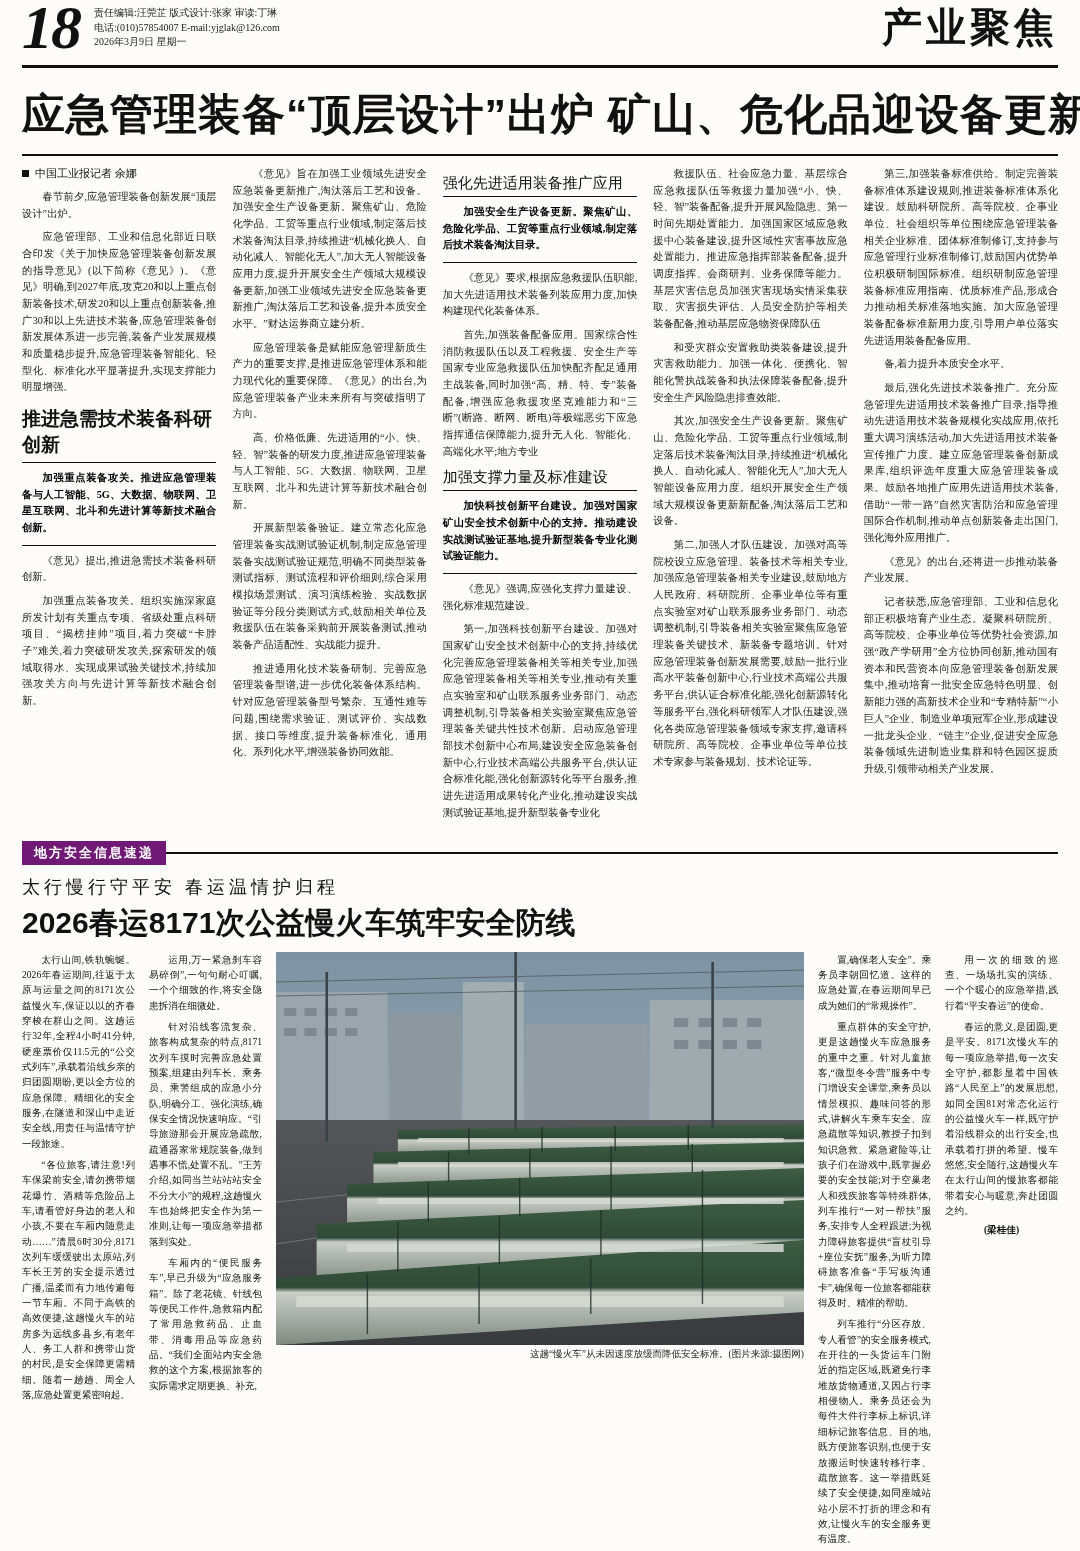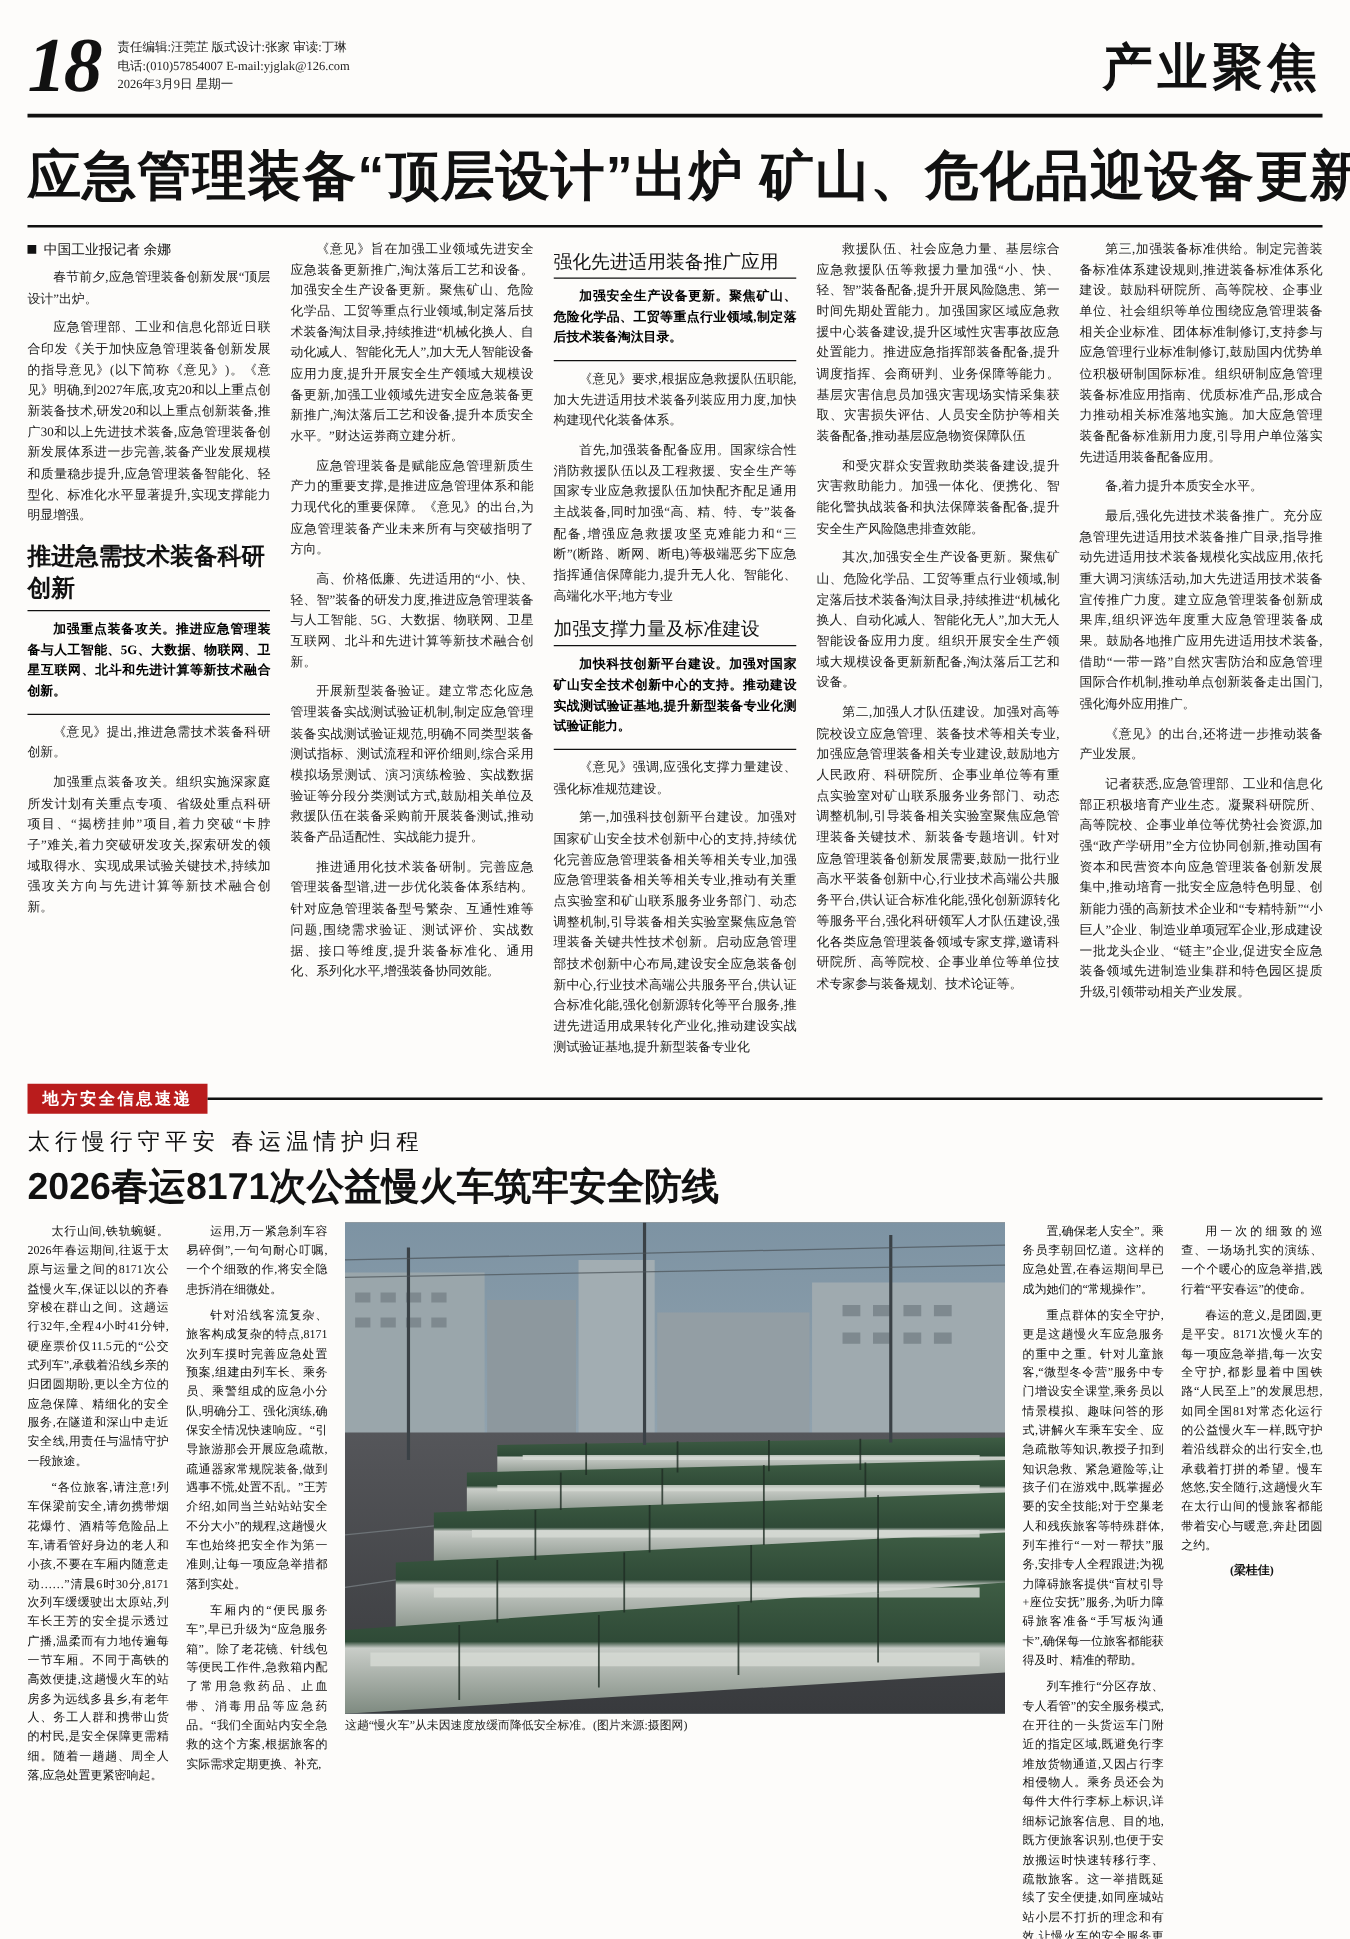"18" .masthead { padding-top: 26px -> 0 }
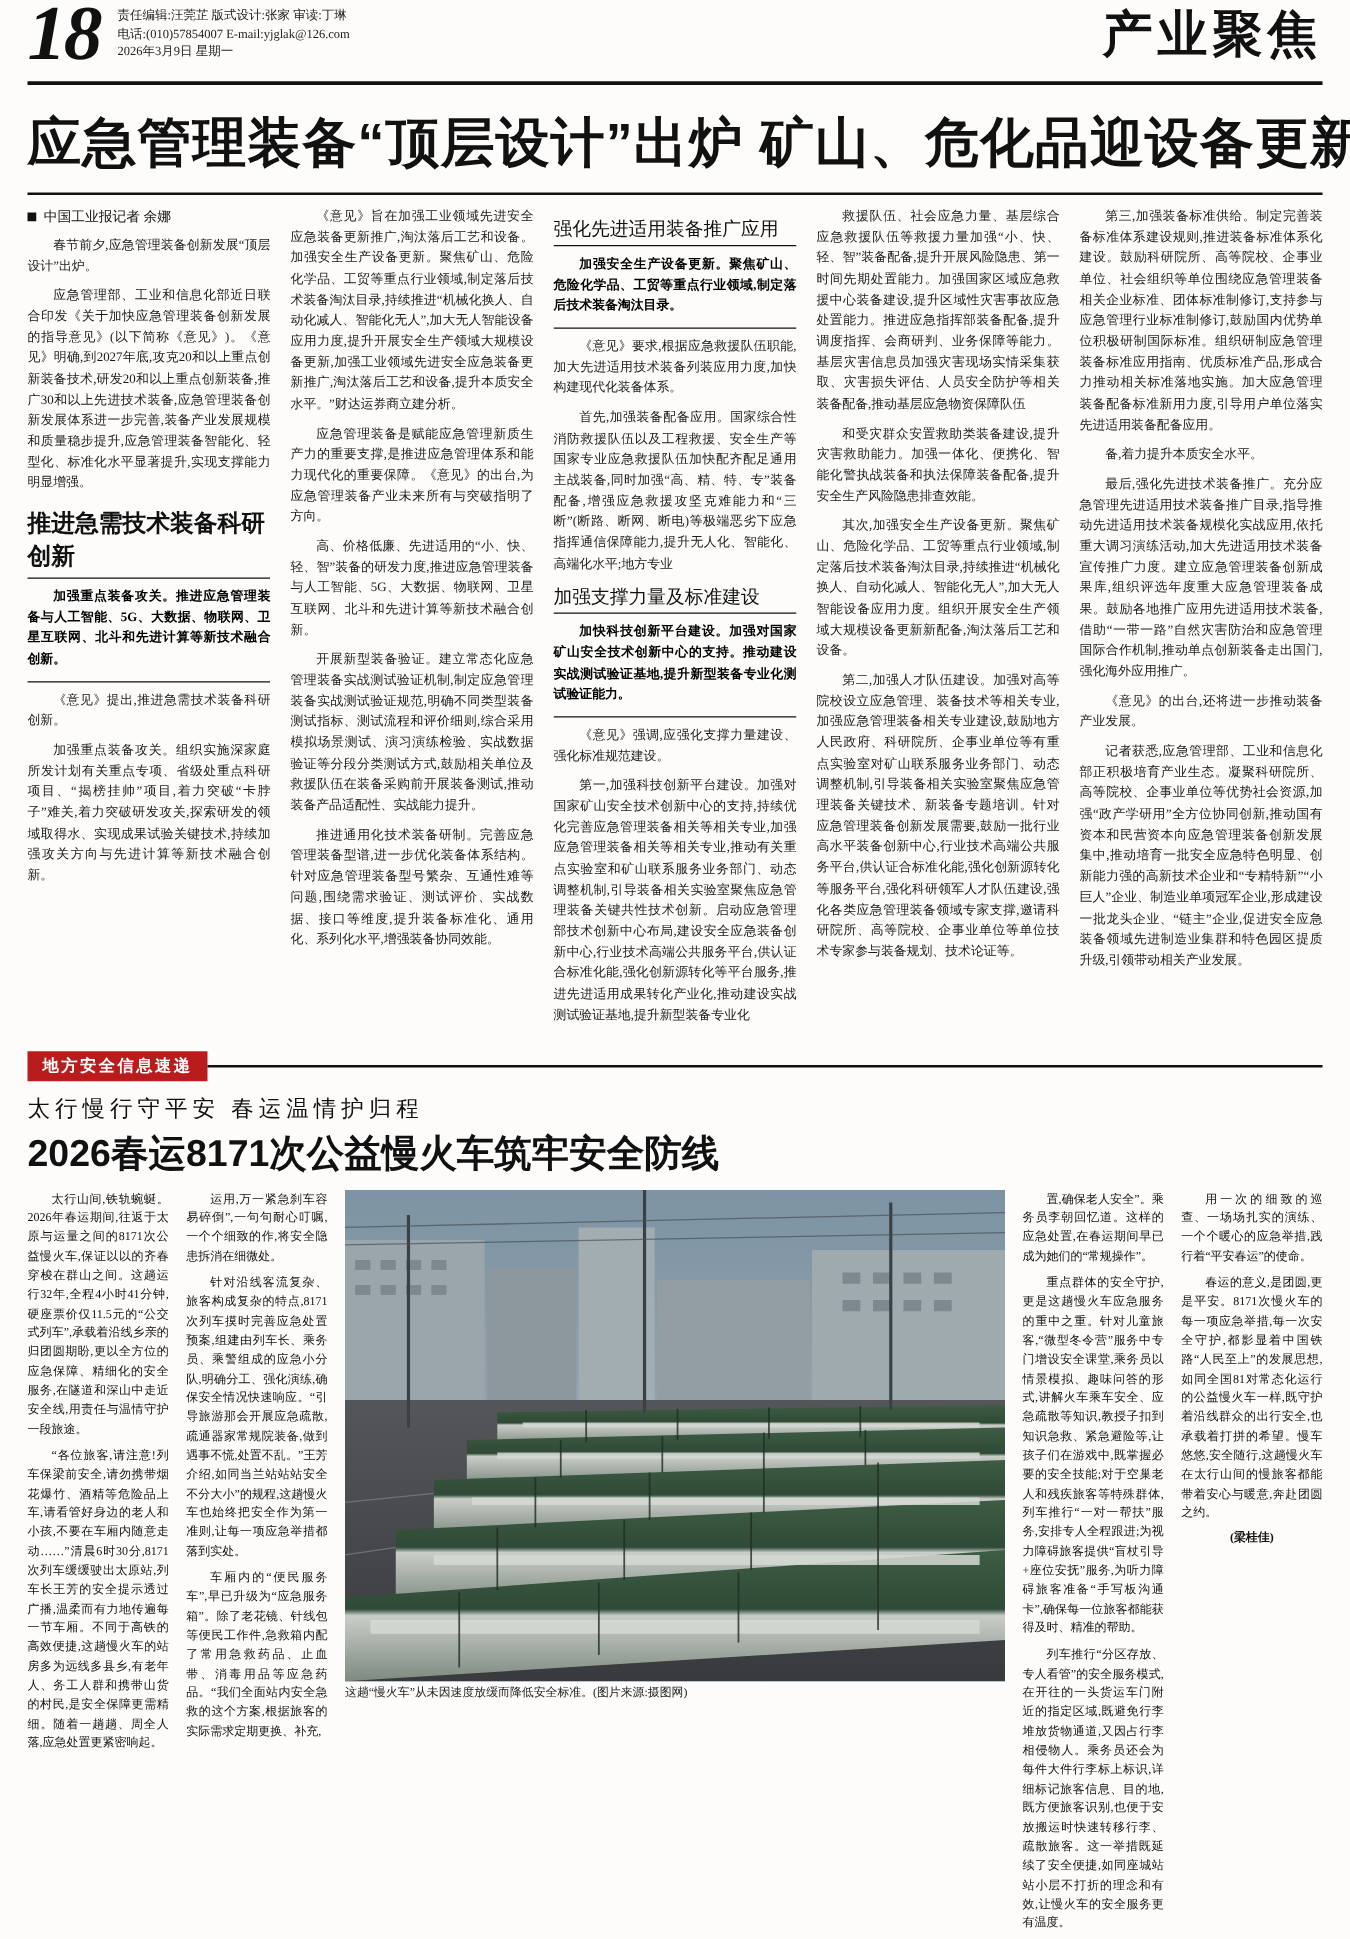"地方安全信息速递" .band-tag { background: #b91c1c -> #701a75 }
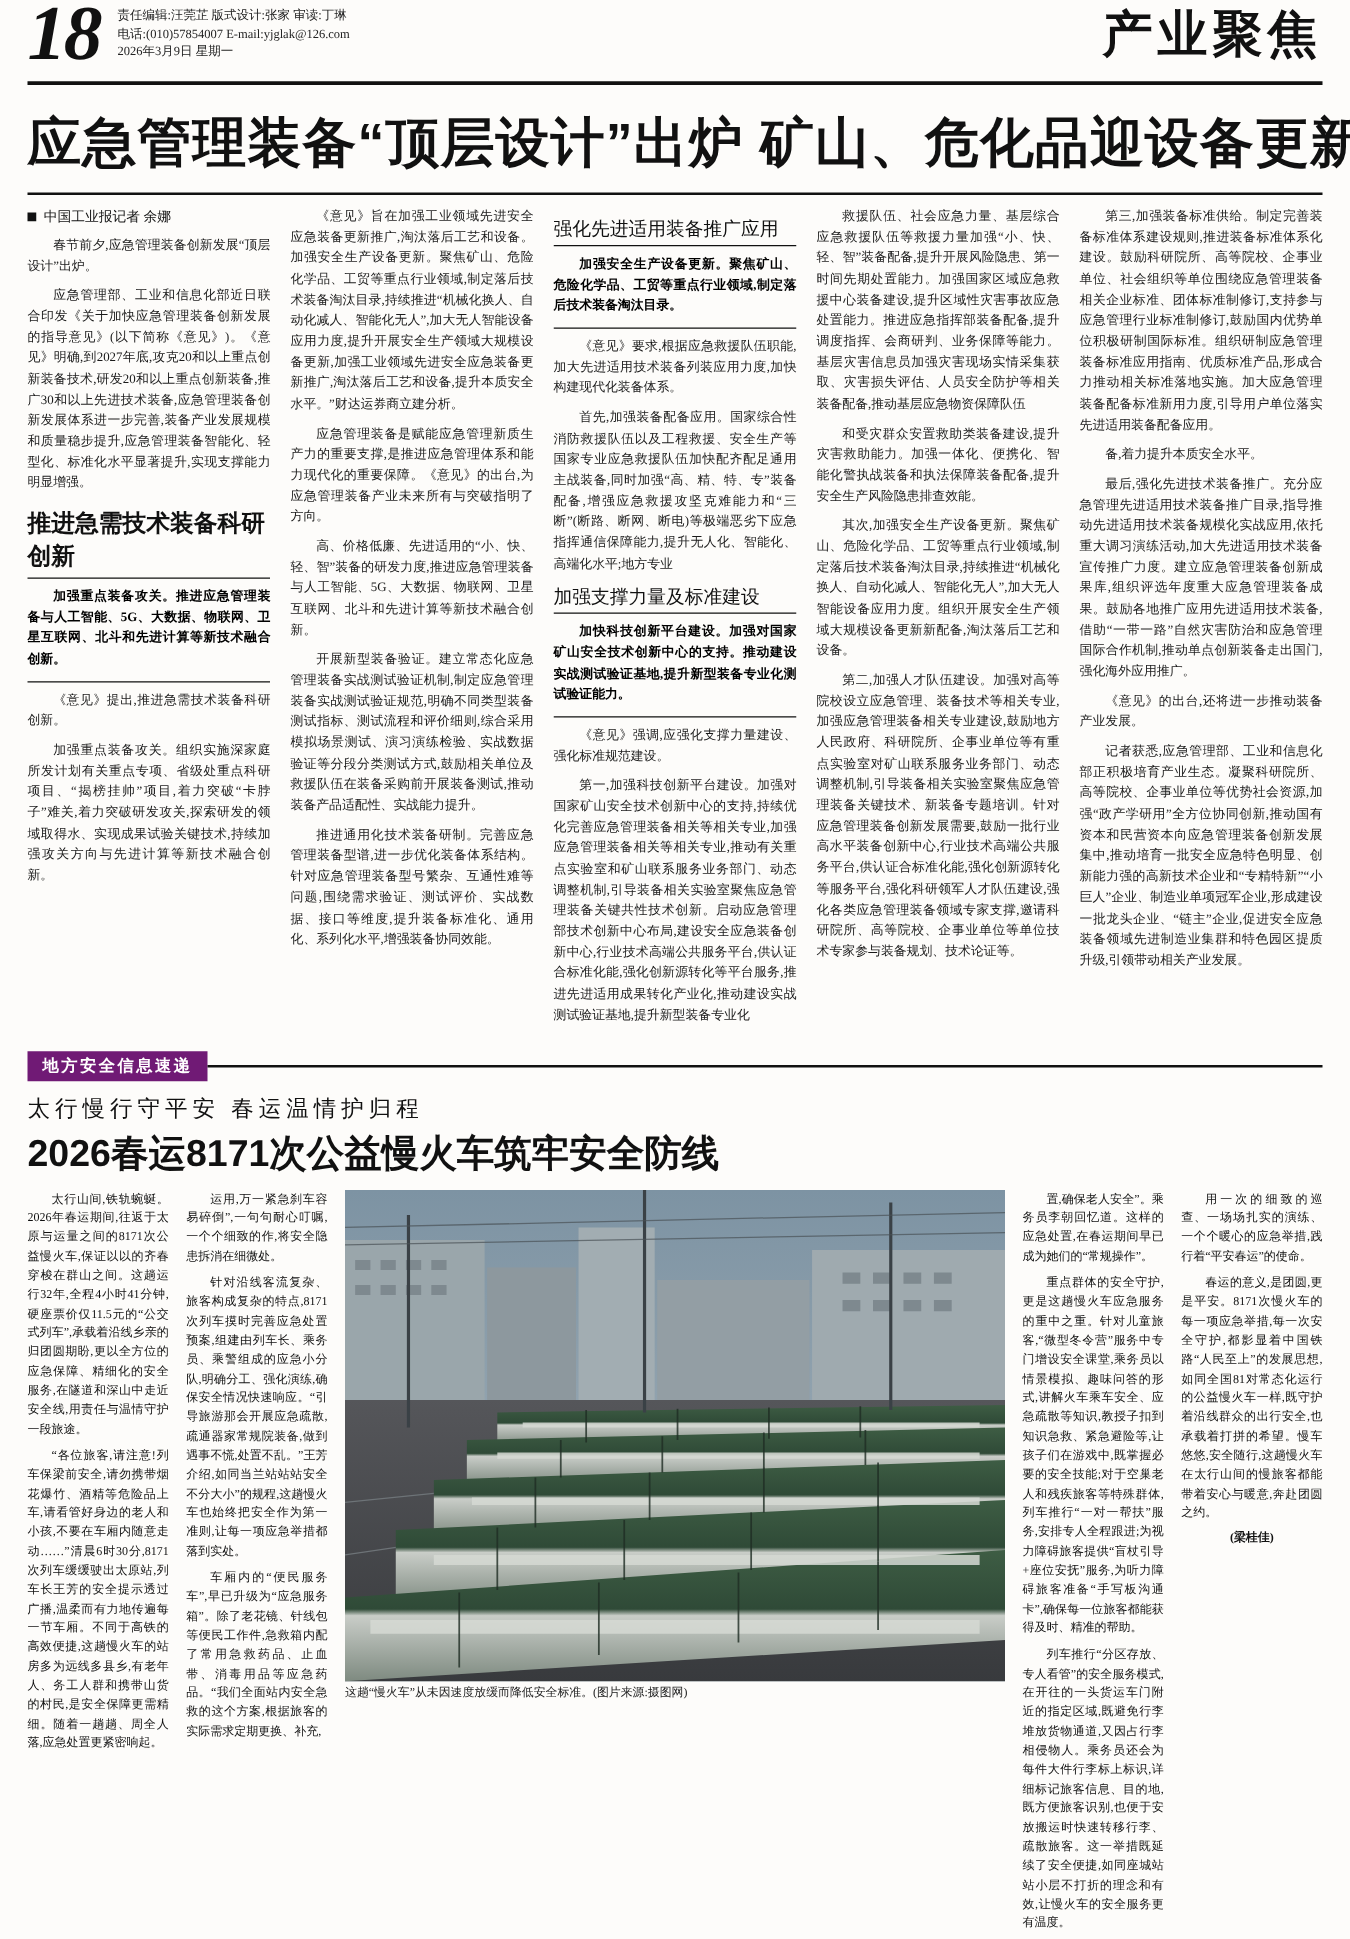"这趟“慢火车”从未因速度放缓而降低安全标准。(图片来源:摄图网)" .caption { text-align: none -> right }
